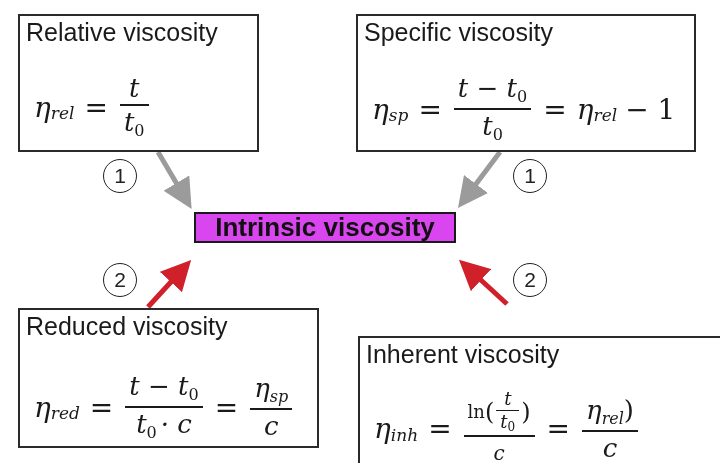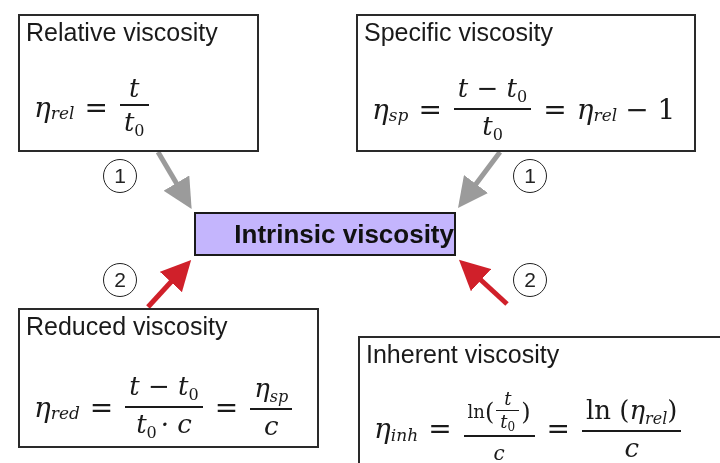"Intrinsic viscosity" .center-box { background: #c4b5fd -> #d946ef; height: 44px -> 31px; justify-content: flex-end -> center }
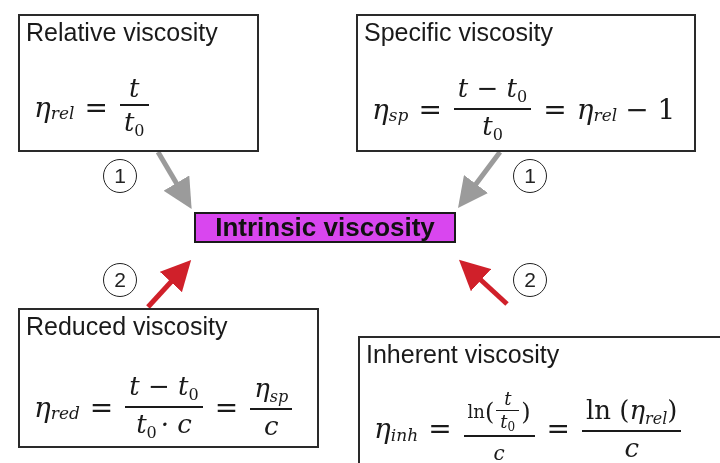"ln (" span.upright { html: <span>ln (</span> -> none }
